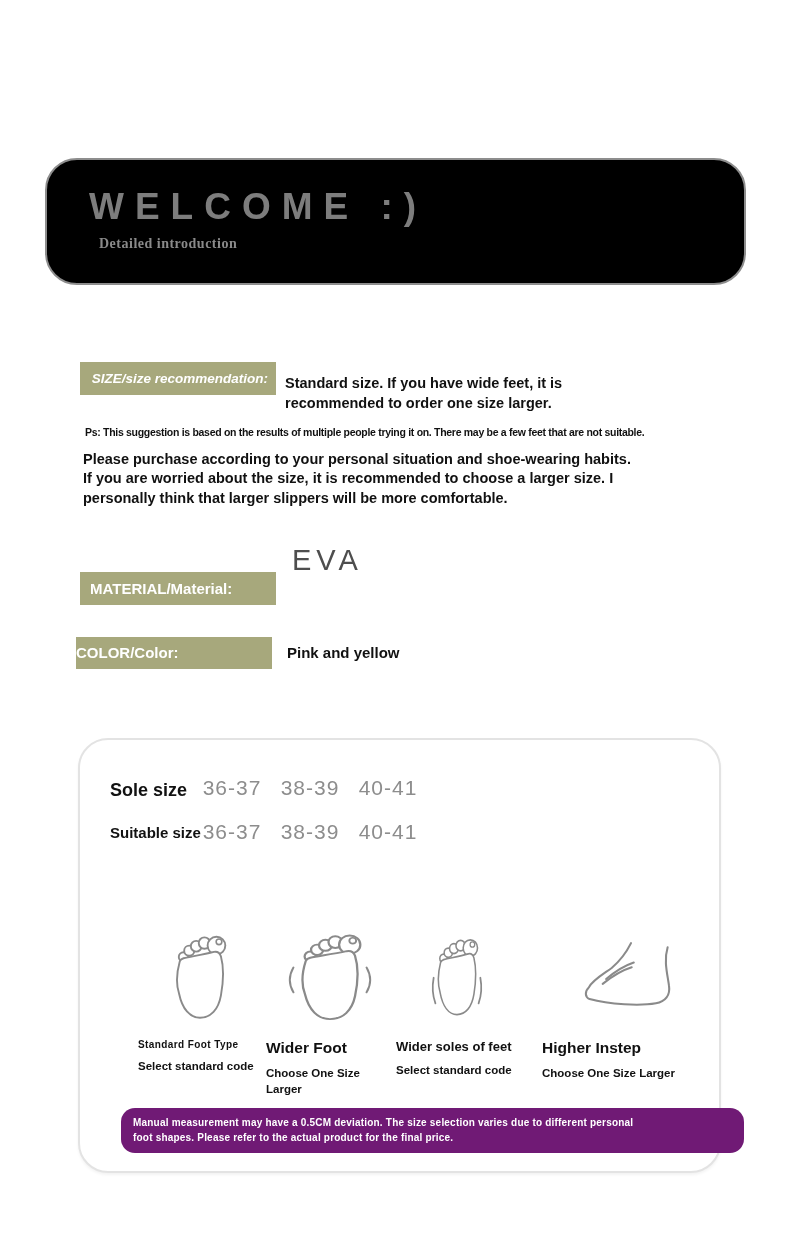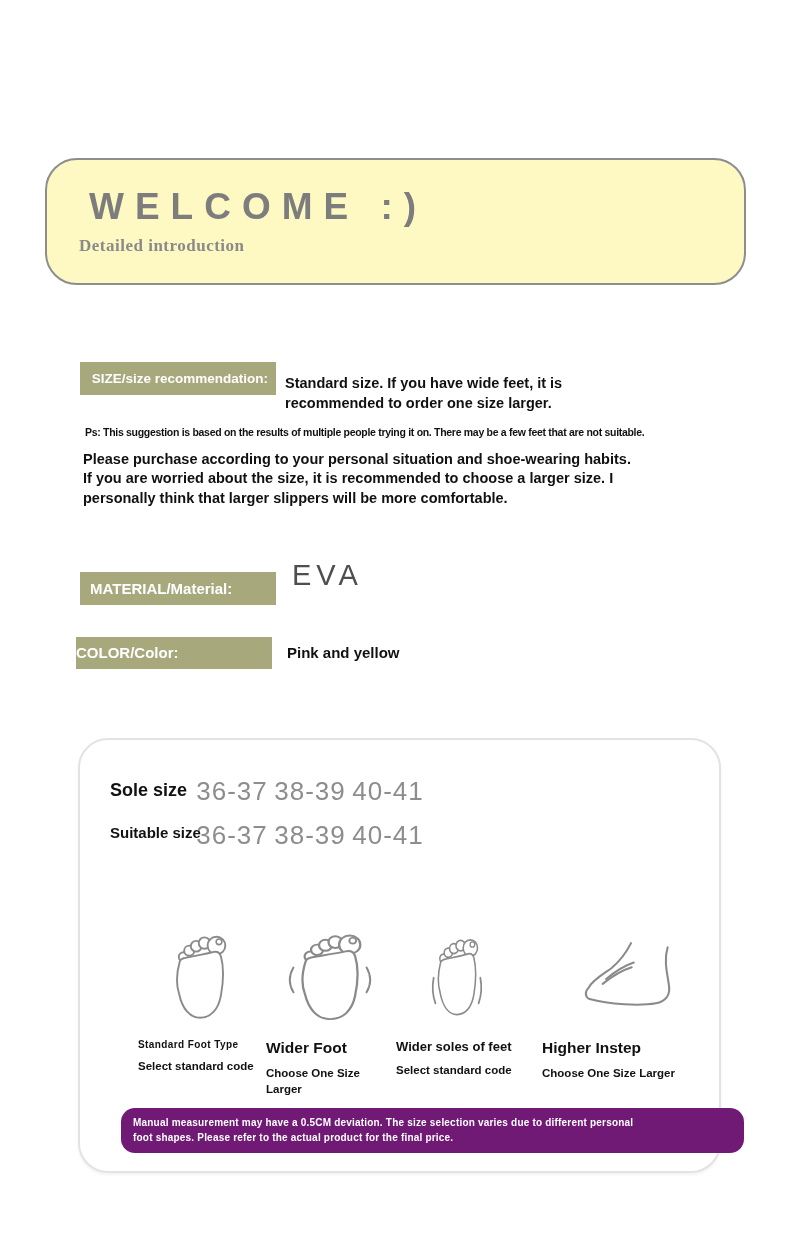"WELCOME :)" .welcome-box { background: #fef9c3 -> #000000 }
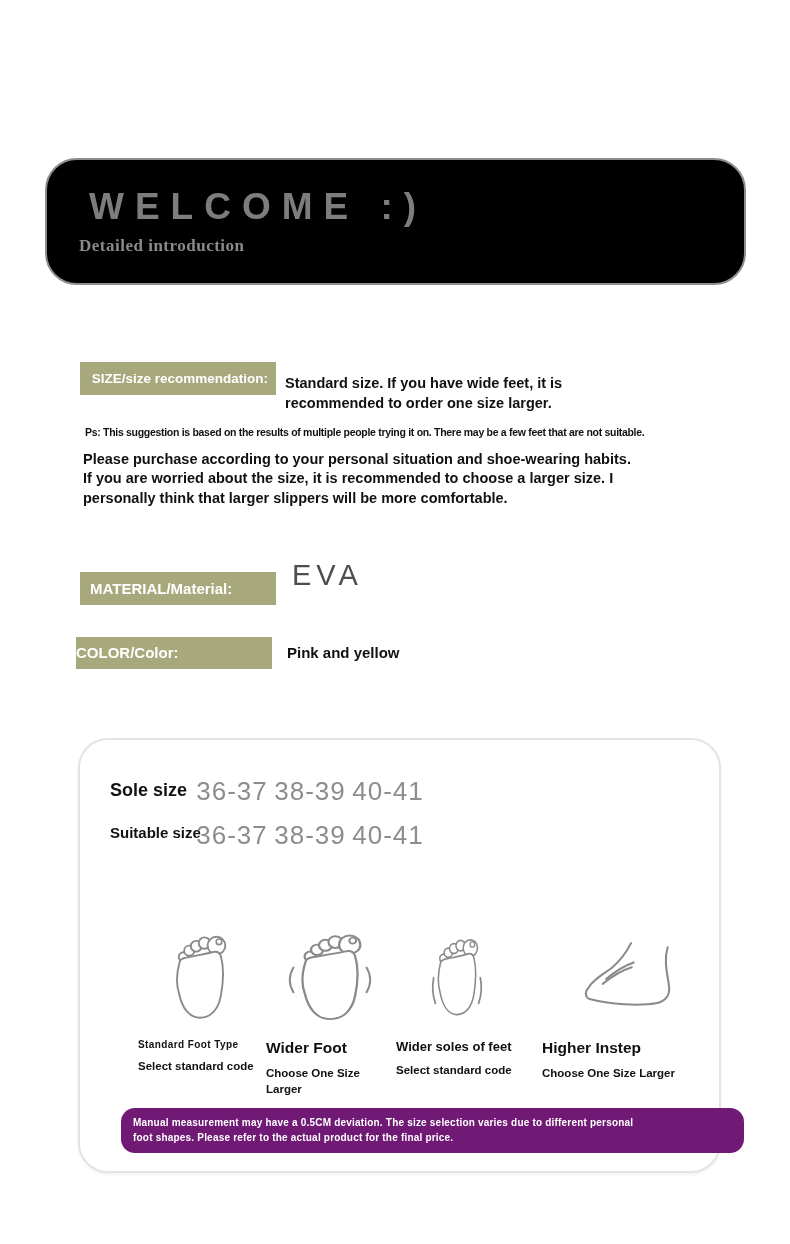"Detailed introduction" .welcome-subtitle { font-size: 17px -> 14px; left: 32px -> 52px }
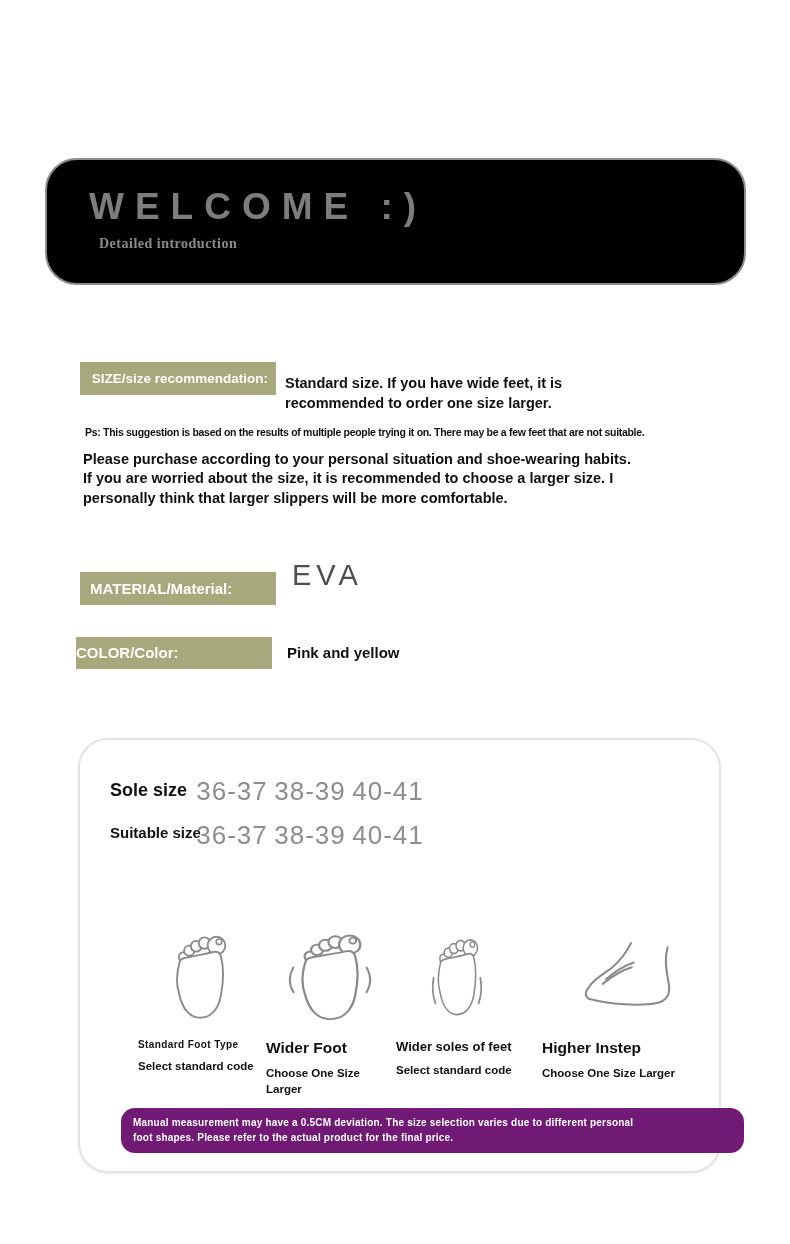"SIZE/size recommendation:" .size-label { font-style: none -> italic }
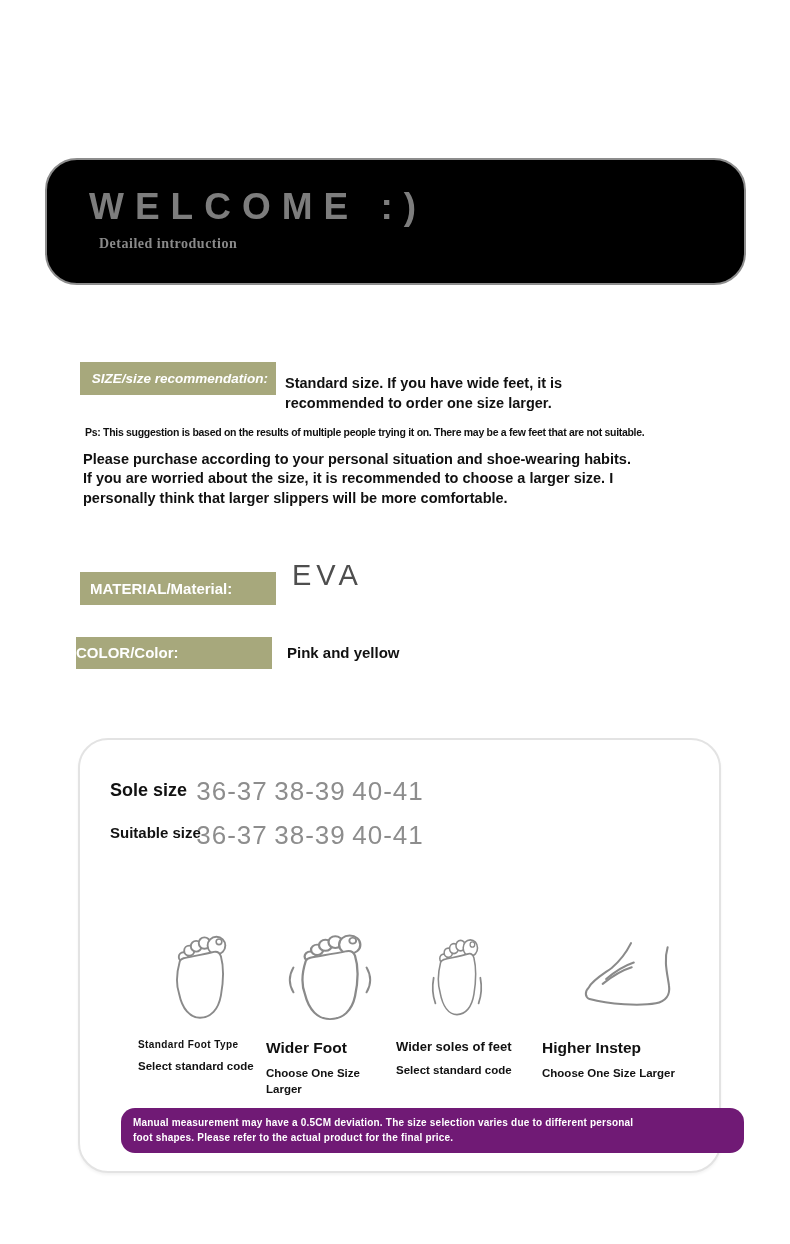"EVA" .material-value { top: 559px -> 544px }
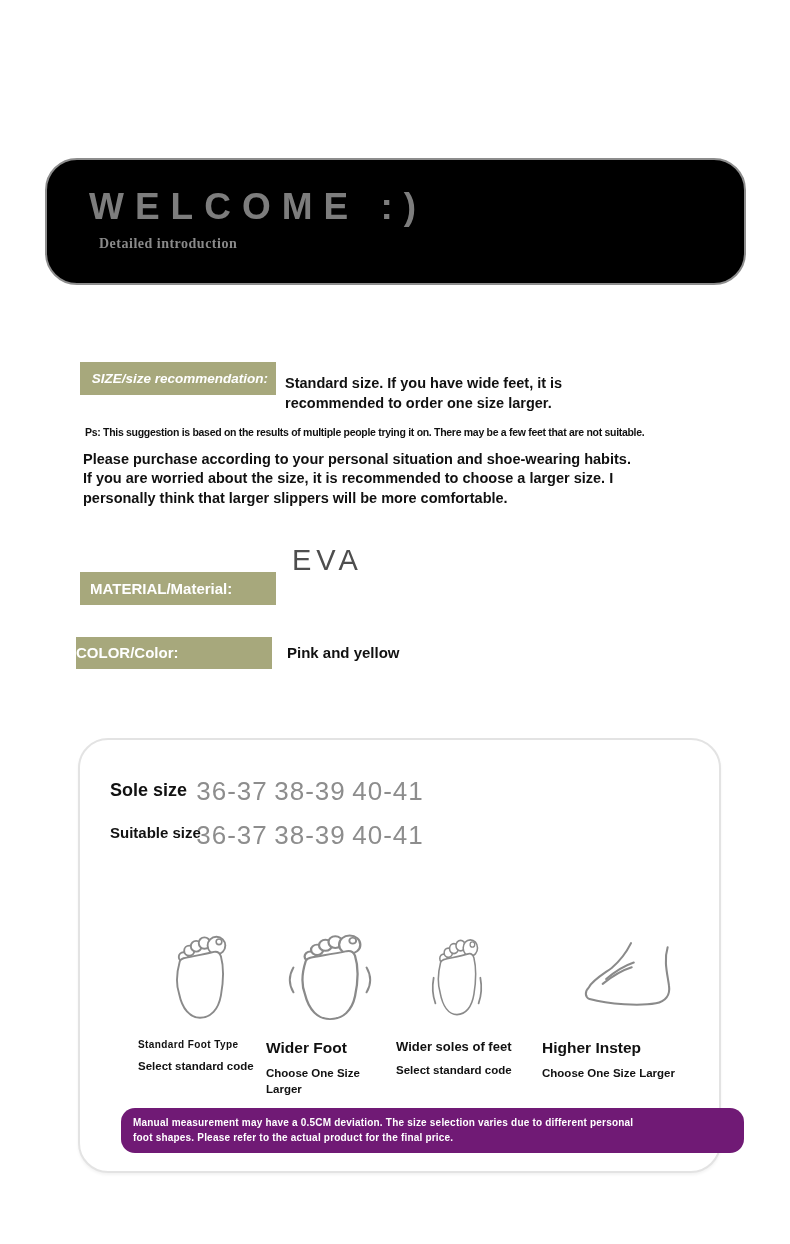"36-37" .size-val { font-size: 26px -> 21px }
